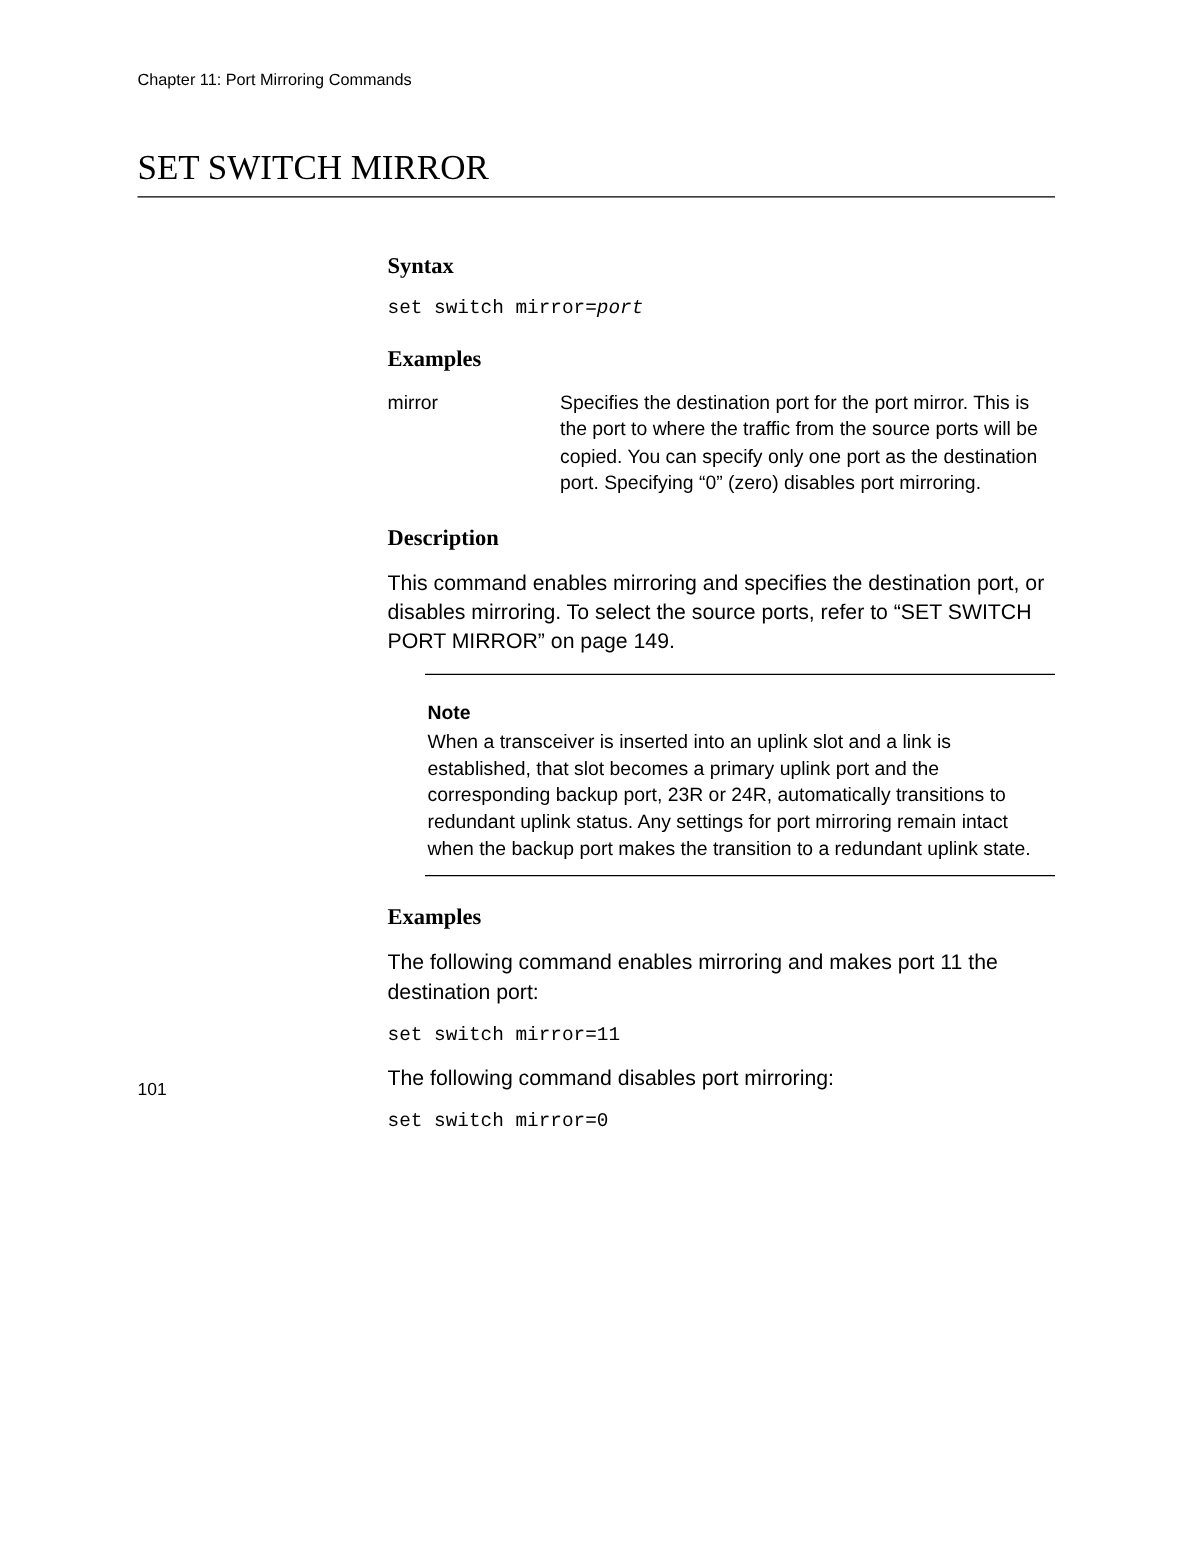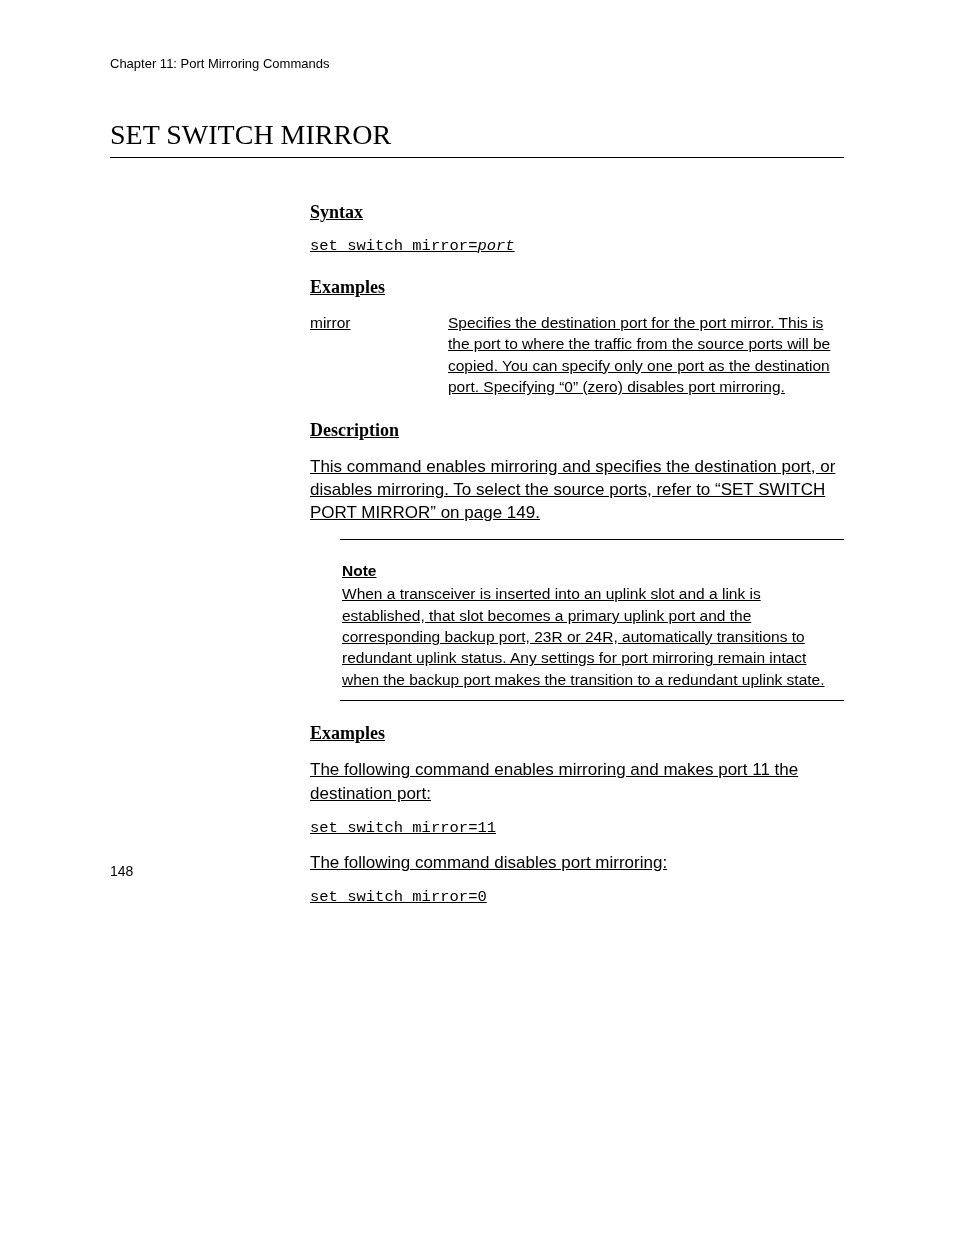"Syntax" .content { text-decoration: underline -> none }
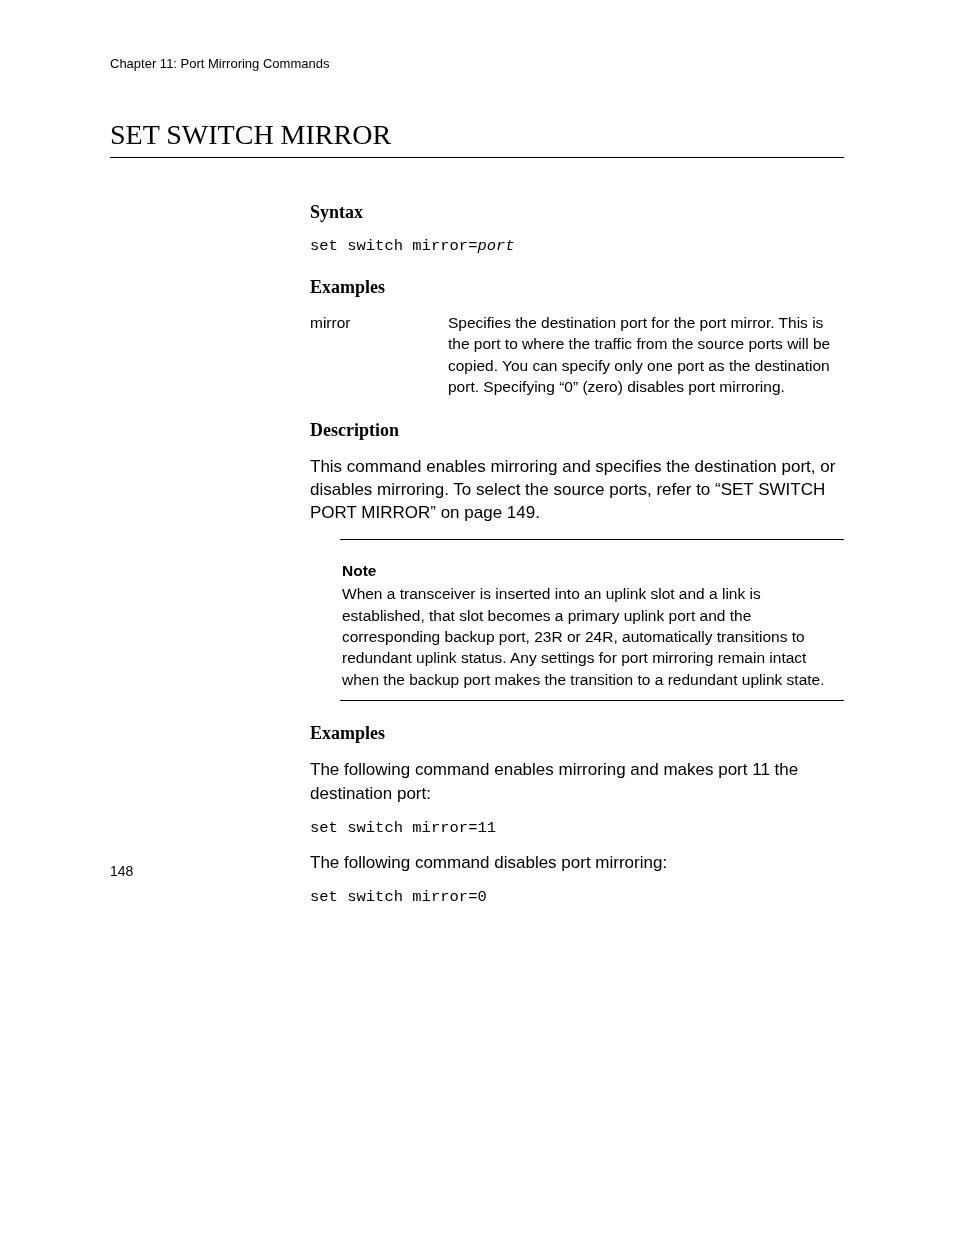"148" div.page-number { text: 148 -> 101 }
